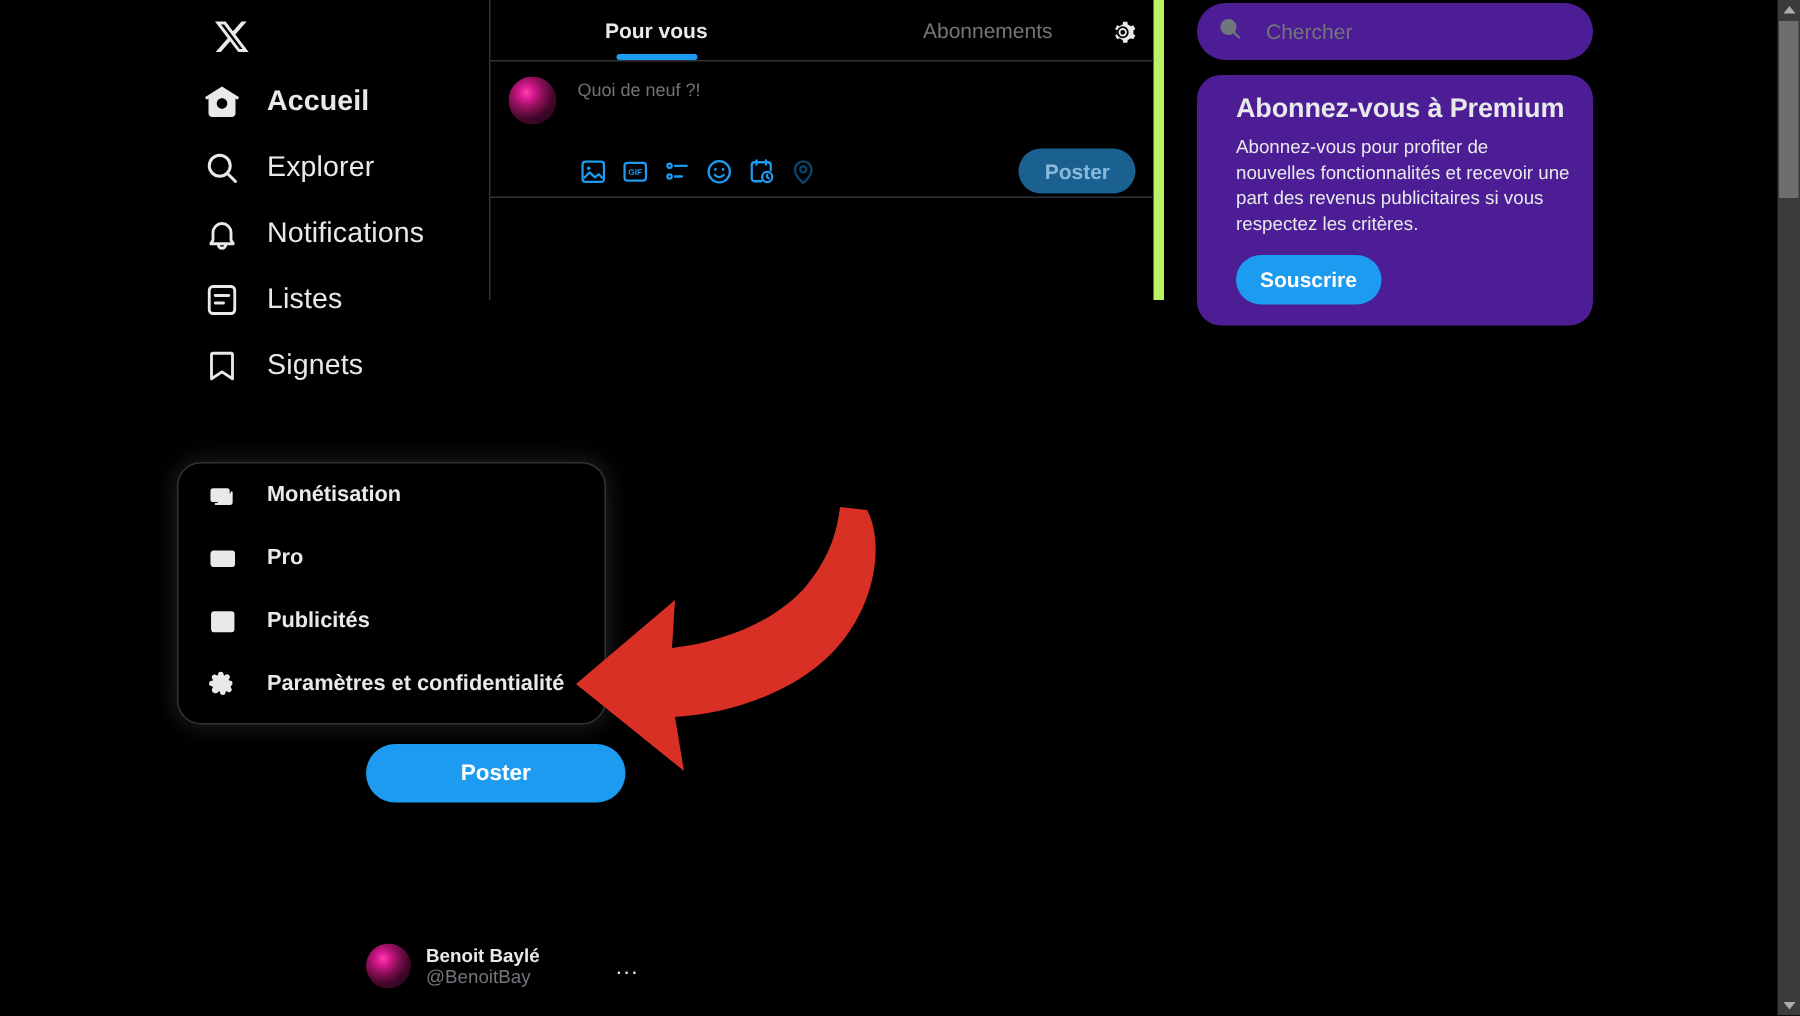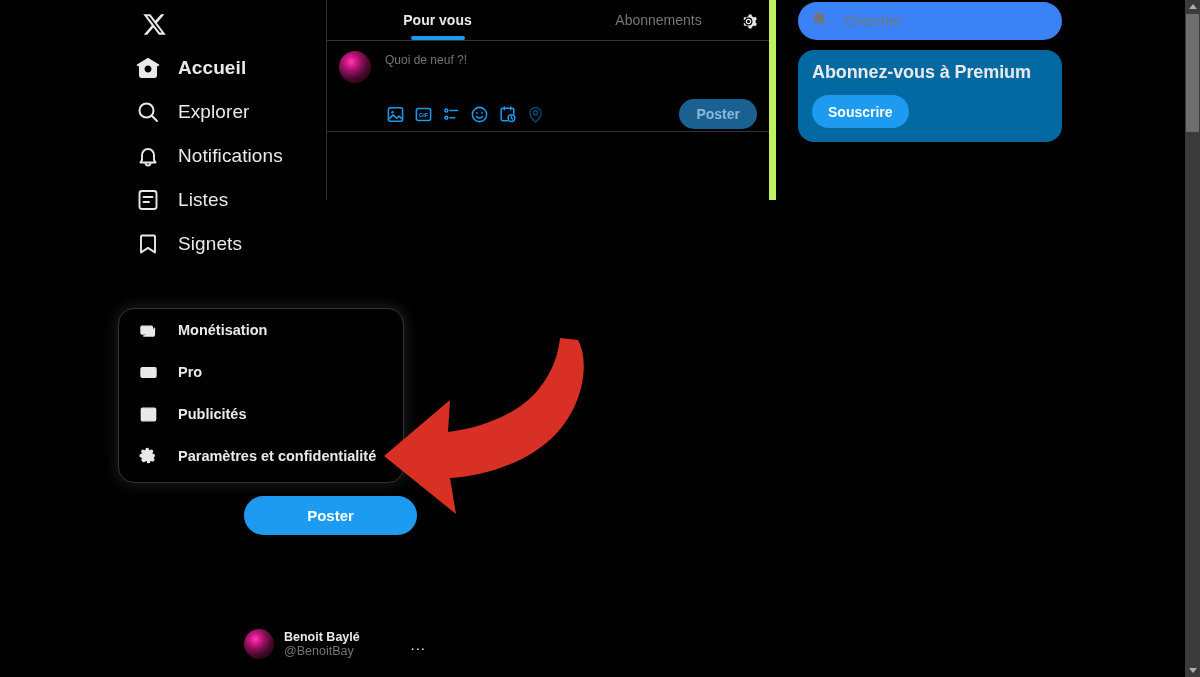"Chercher" .search-box { background: #3b82f6 -> #4c1d95 }
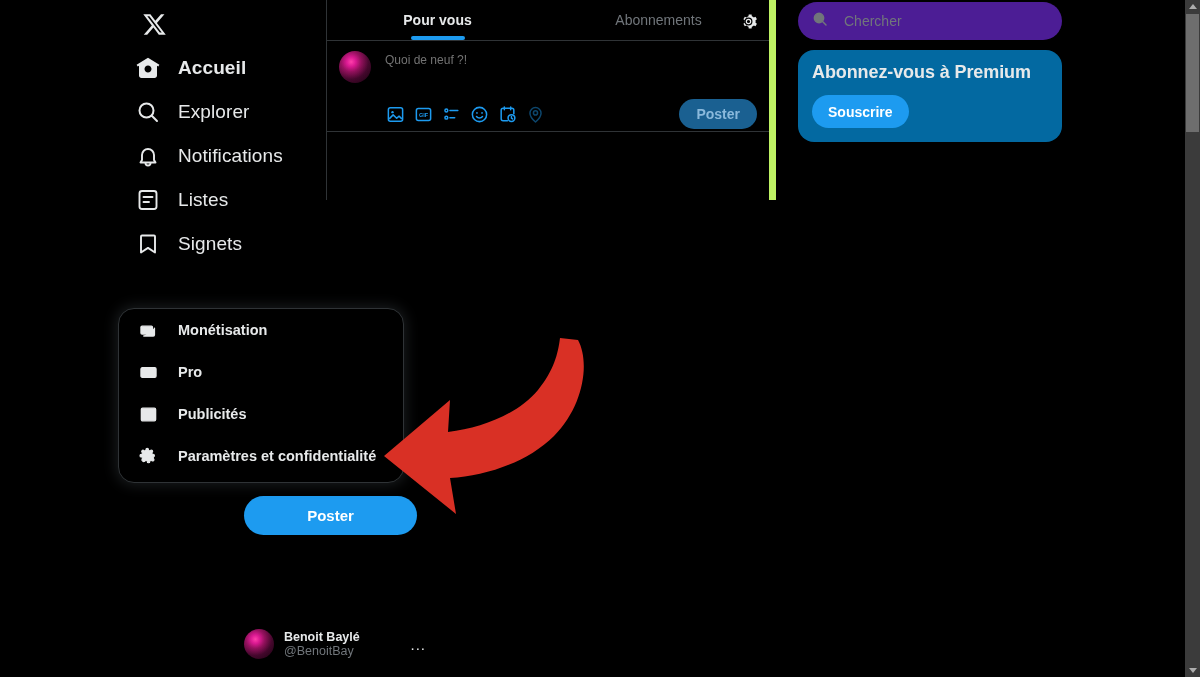"Abonnez-vous à Premium" .premium-card { background: #0369a1 -> #4c1d95; padding: 12px 14px 14px 14px -> 12px 14px 14px 26px }
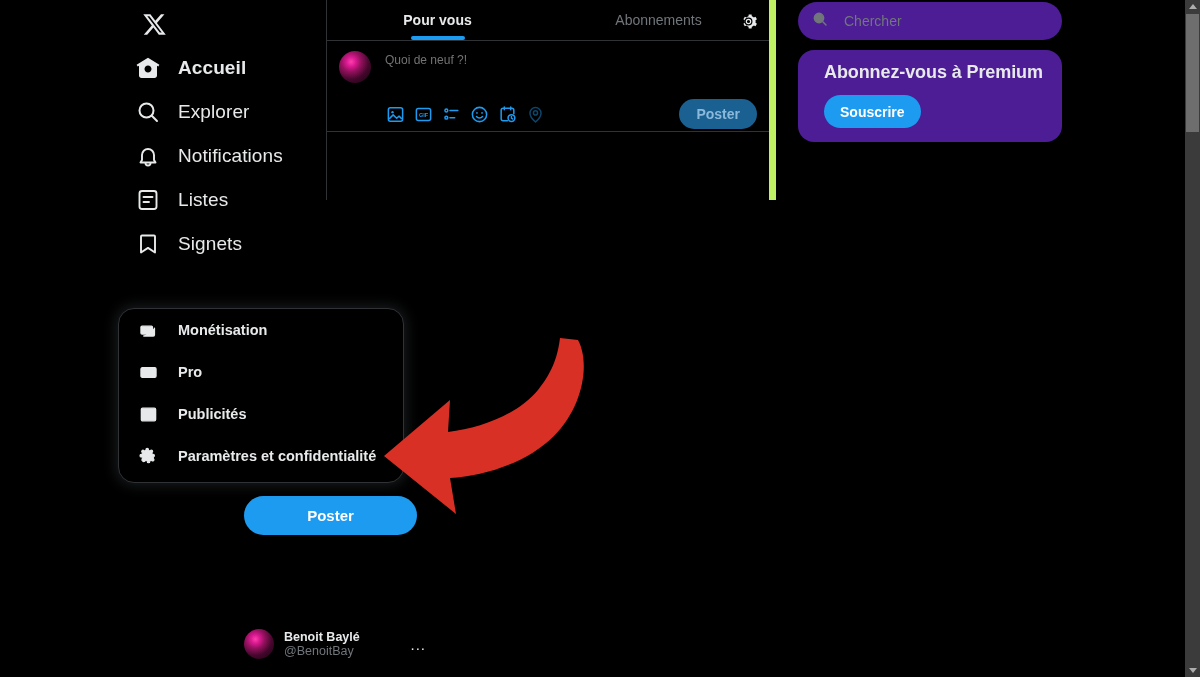"Abonnez-vous pour profiter de nouvelles" p { html: none -> <p>Abonnez-vous pour profiter de nouvelles fonctionnalités et recevoir une part des revenus publicitaires si vous respectez les critères.</p> }
